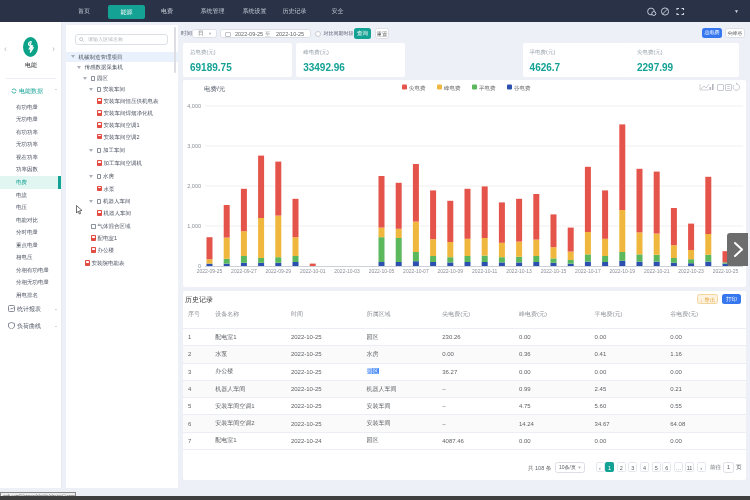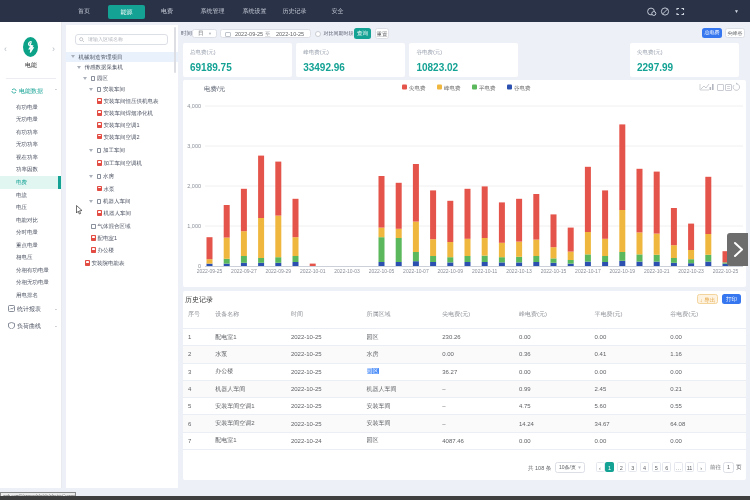"10823.02" div.scard { html: <div> <div>谷电费(元)</div> <div>10823.02</div> </div> -> none }
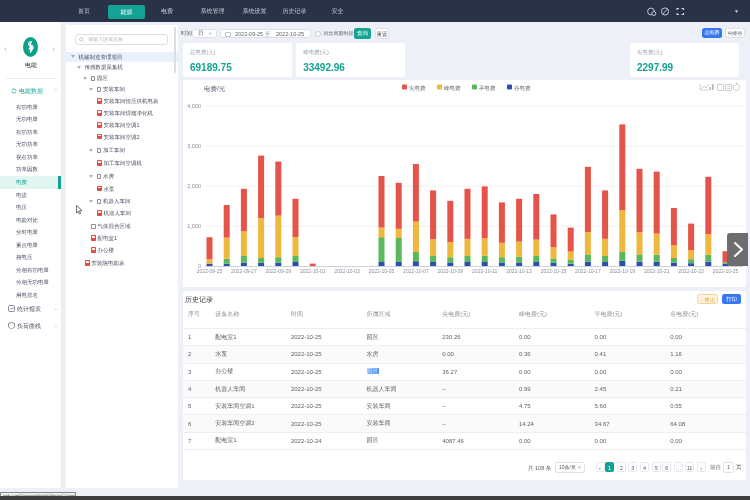"4626.7" div.scard { html: none -> <div> <div>平电费(元)</div> <div>4626.7</div> </div> }
